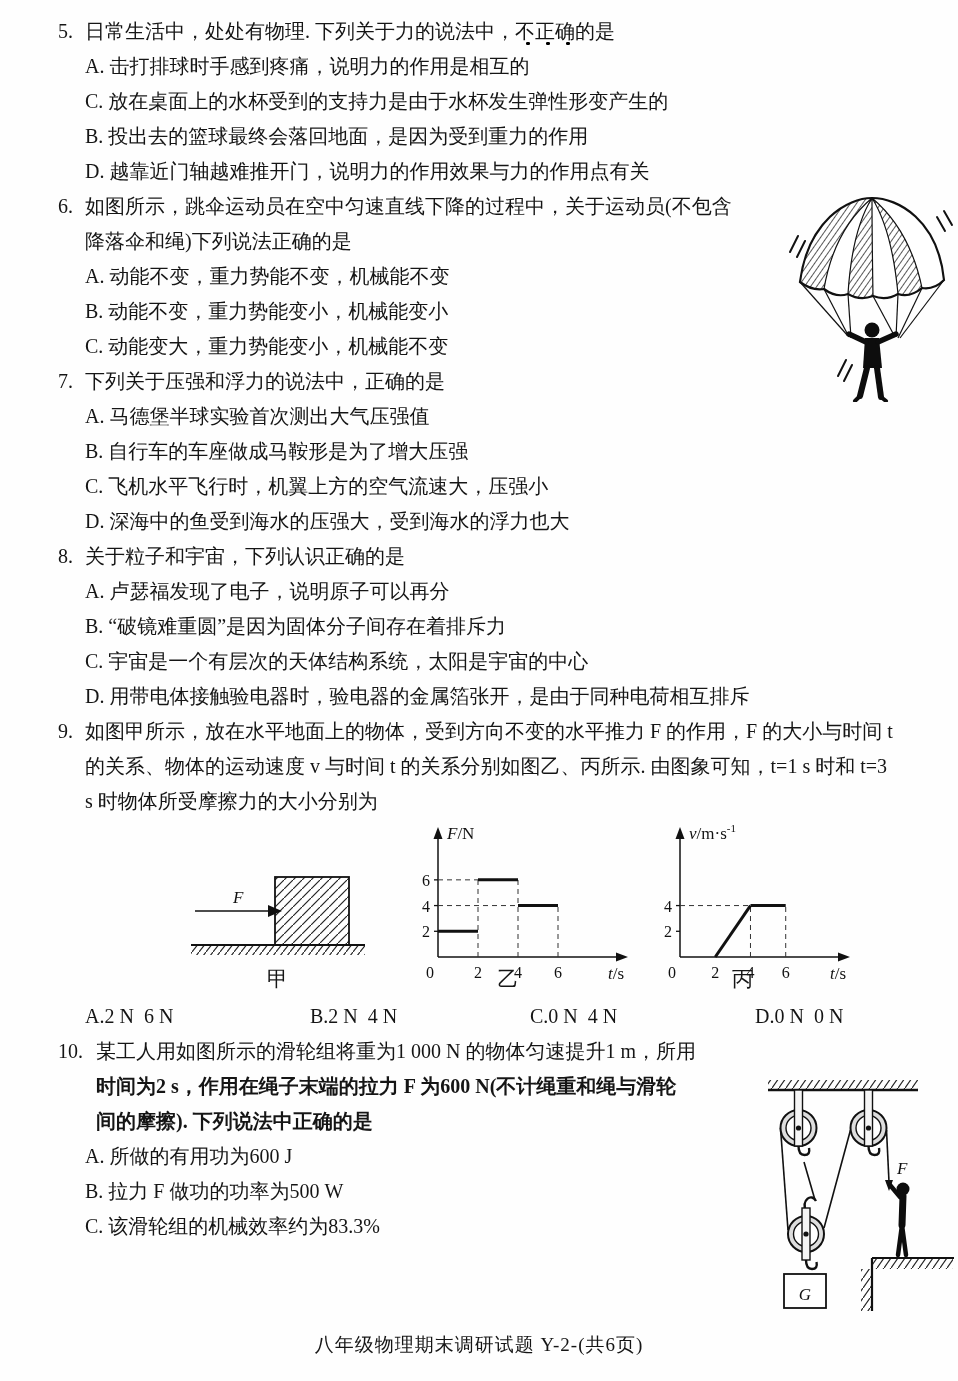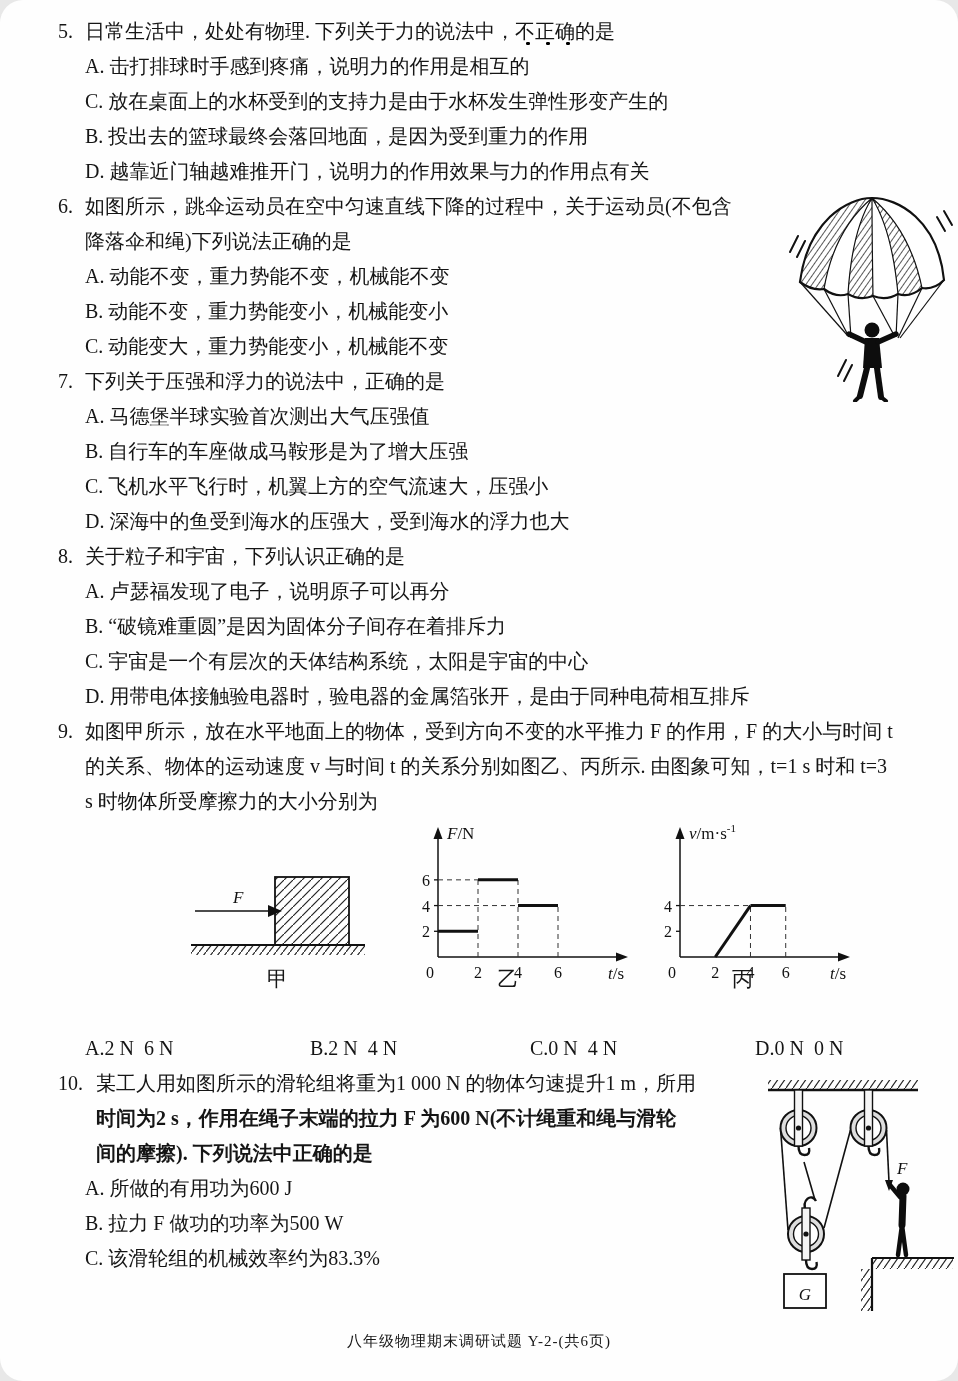"5. 日常生活中，处处有物理. 下列关于力的说法中，不正确的是" .page { border-radius: 23px -> none }
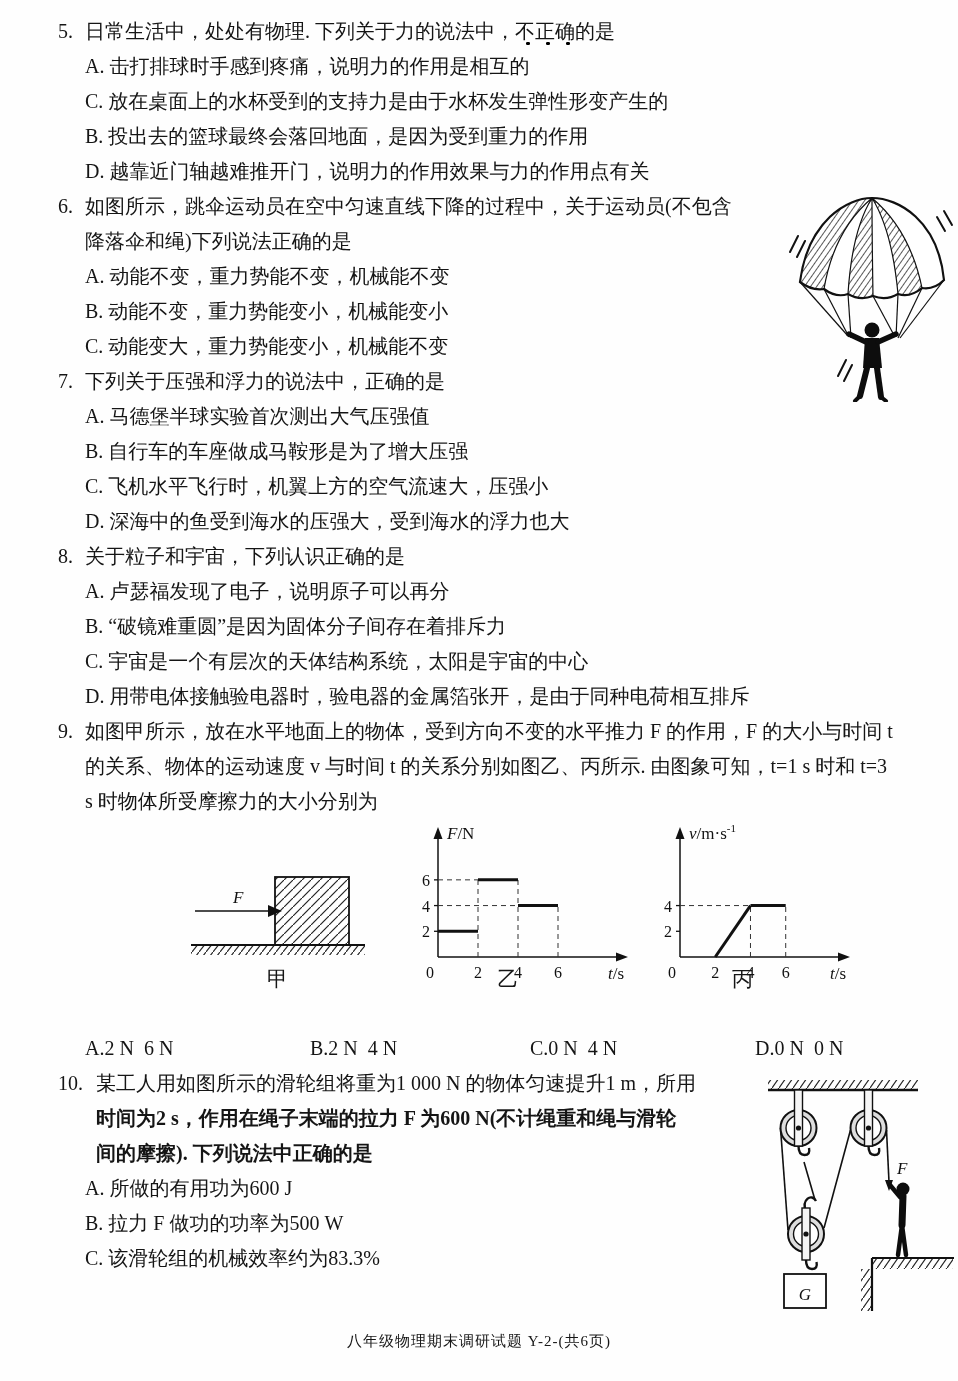"A.2 N 6 N" .answers-row { margin-top: 32px -> none }
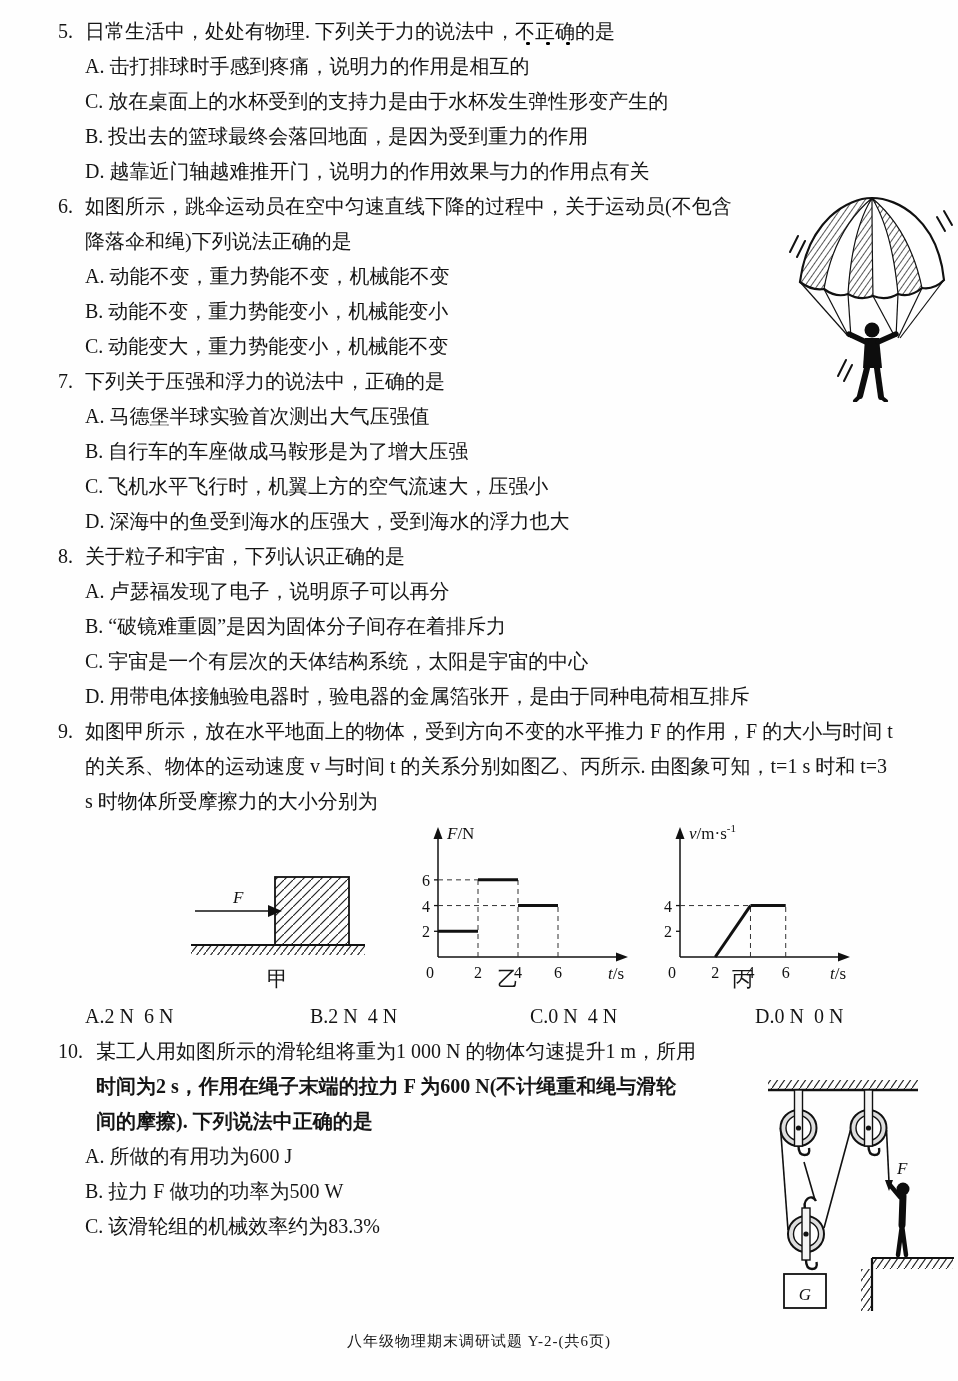"八年级物理期末调研试题 Y-2-(共6页)" .footer { font-size: 15px -> 19px }
